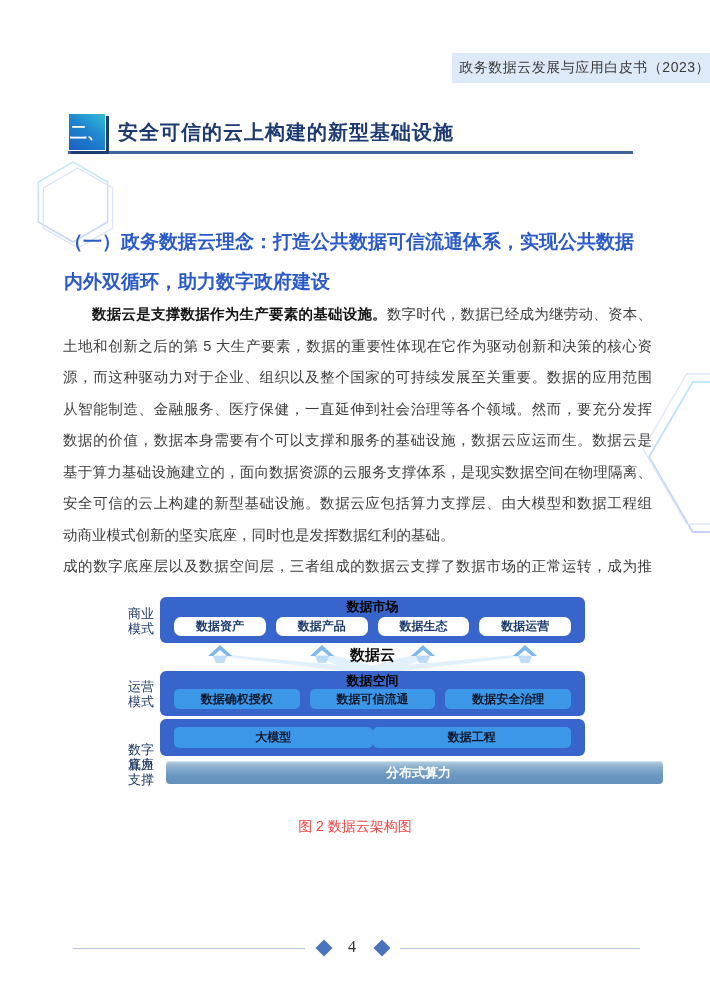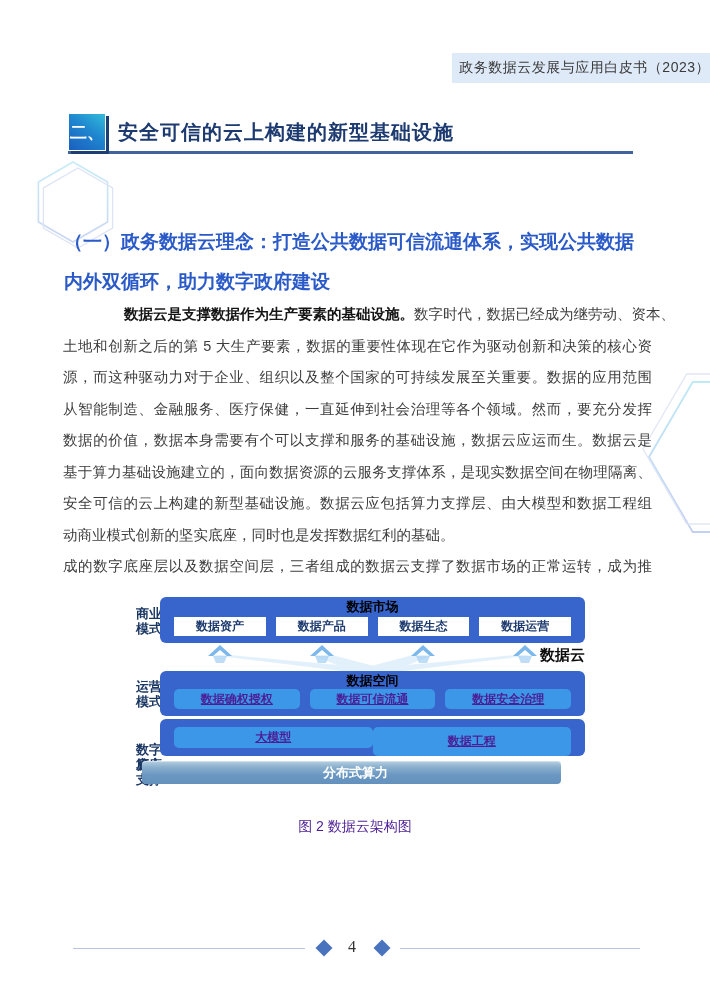"数据云是支撑数据作为生产要素的基础设施。" .lead { margin-left: 32px -> none }
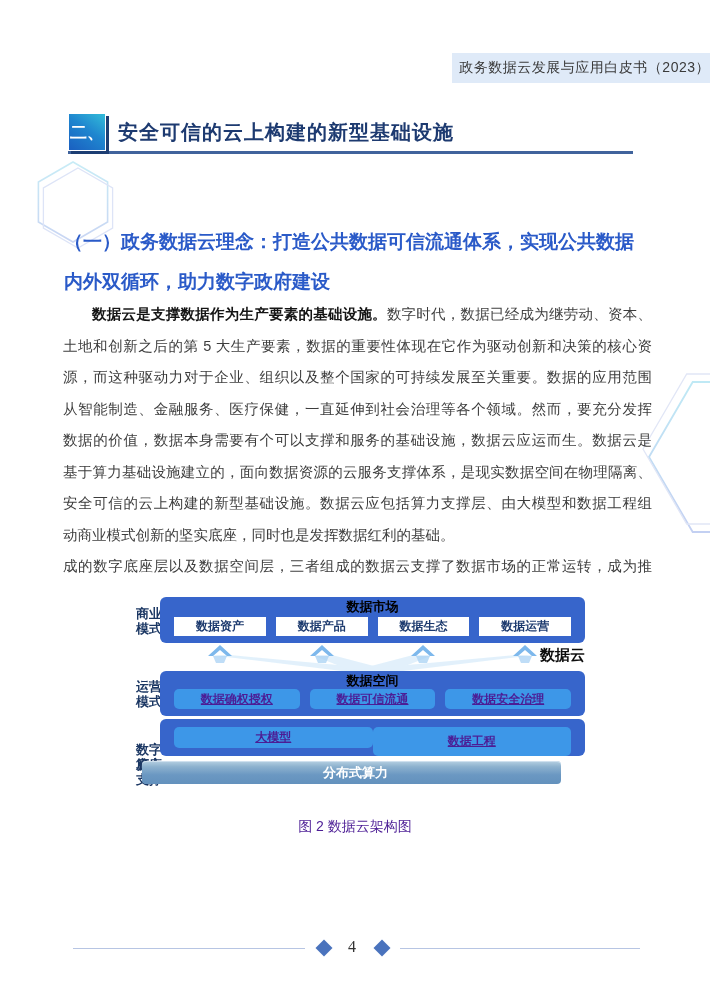"商业" .side-label { font-weight: bold -> normal; text-align: right -> left }
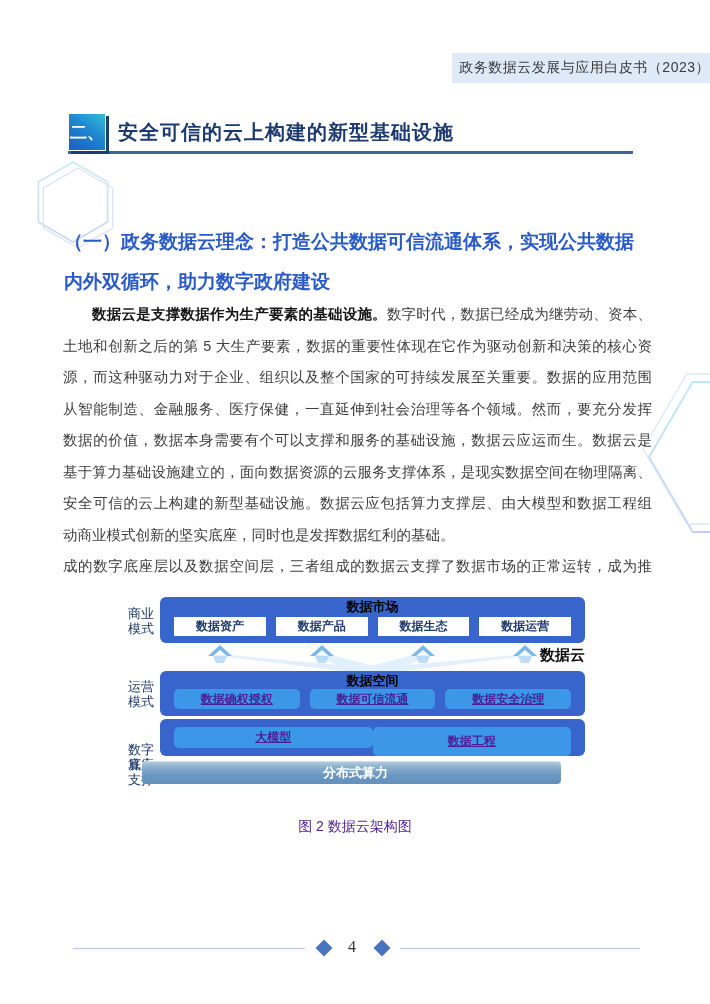"数据资产" .pill-white { border-radius: 0 -> 7px }
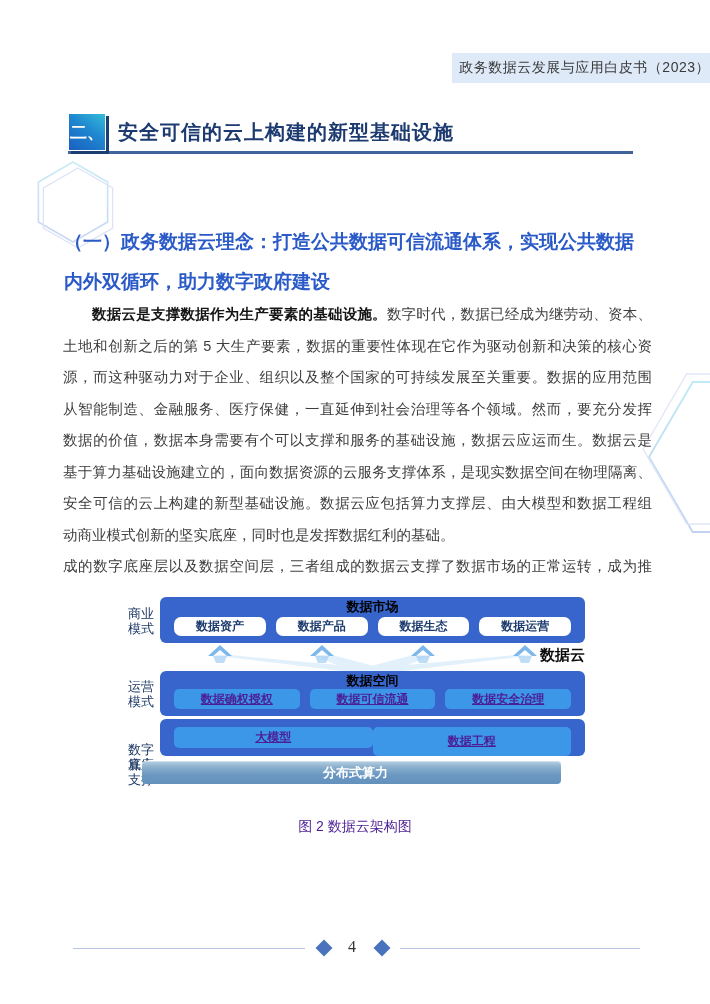"数据云" .cloud-label { text-align: right -> center }
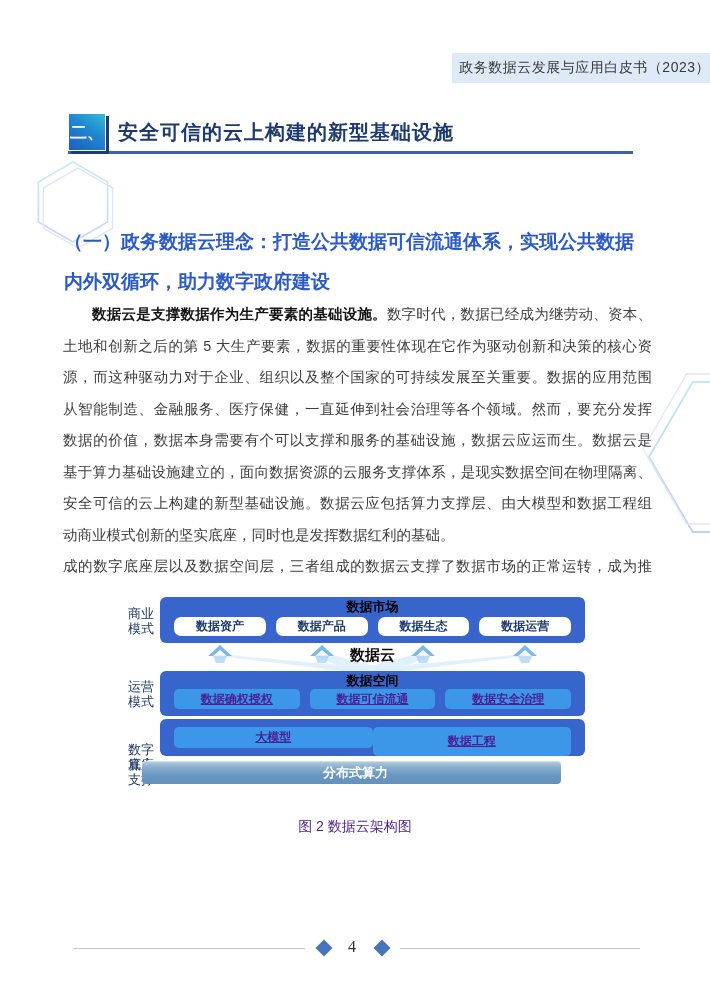"数据确权授权" .pill-blue { color: #4c1d95 -> #0f172a; text-decoration: underline -> none }
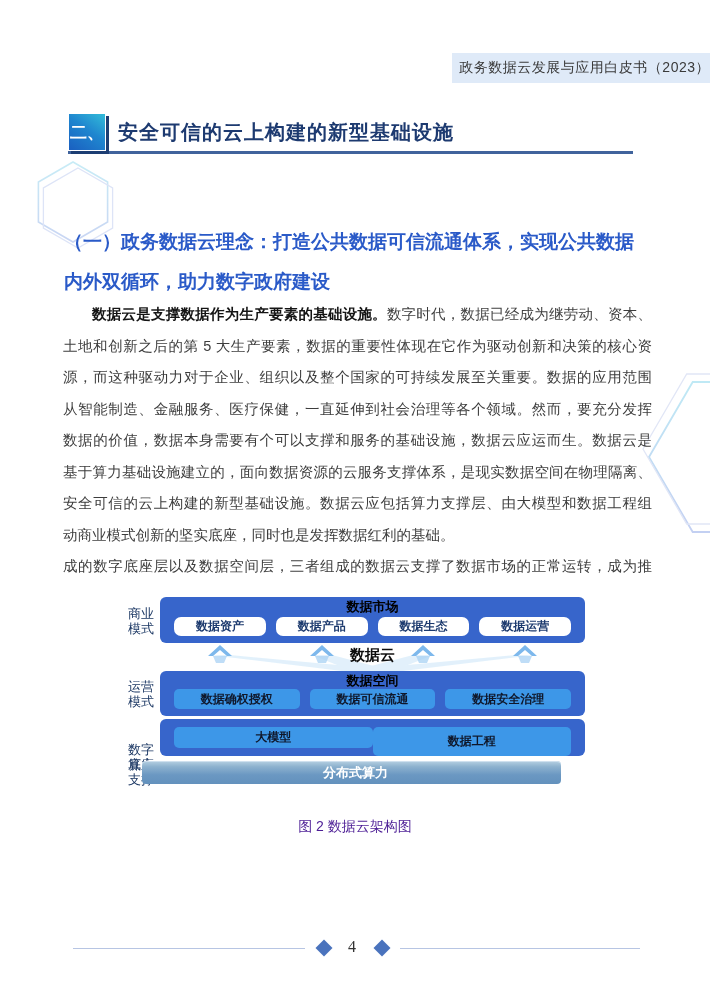"数据工程" div.pill-blue { height: 29px -> 21px }
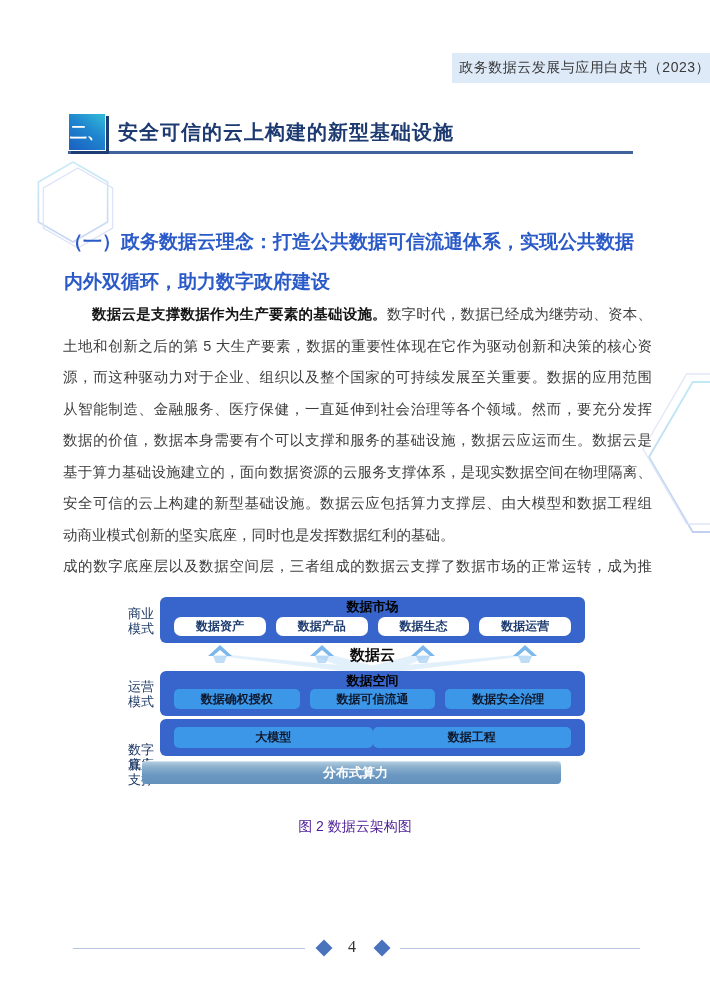"分布式算力" .compute-bar { left: 142px -> 166px; width: 419px -> 497px }
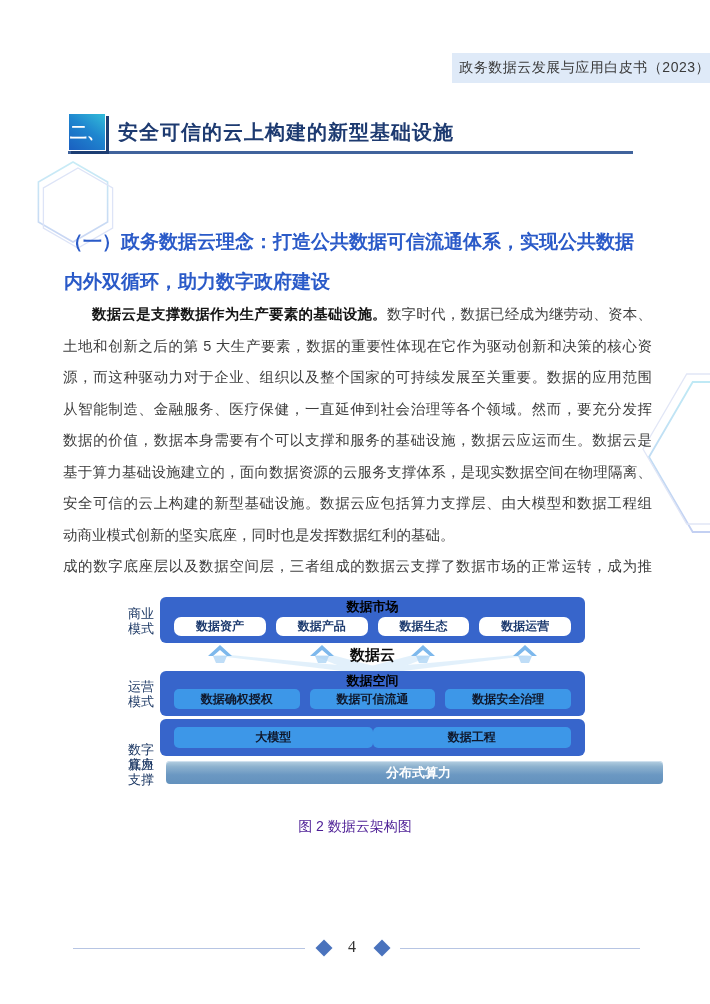"图 2 数据云架构图" .caption { color: #4c1d95 -> #ef4444 }
